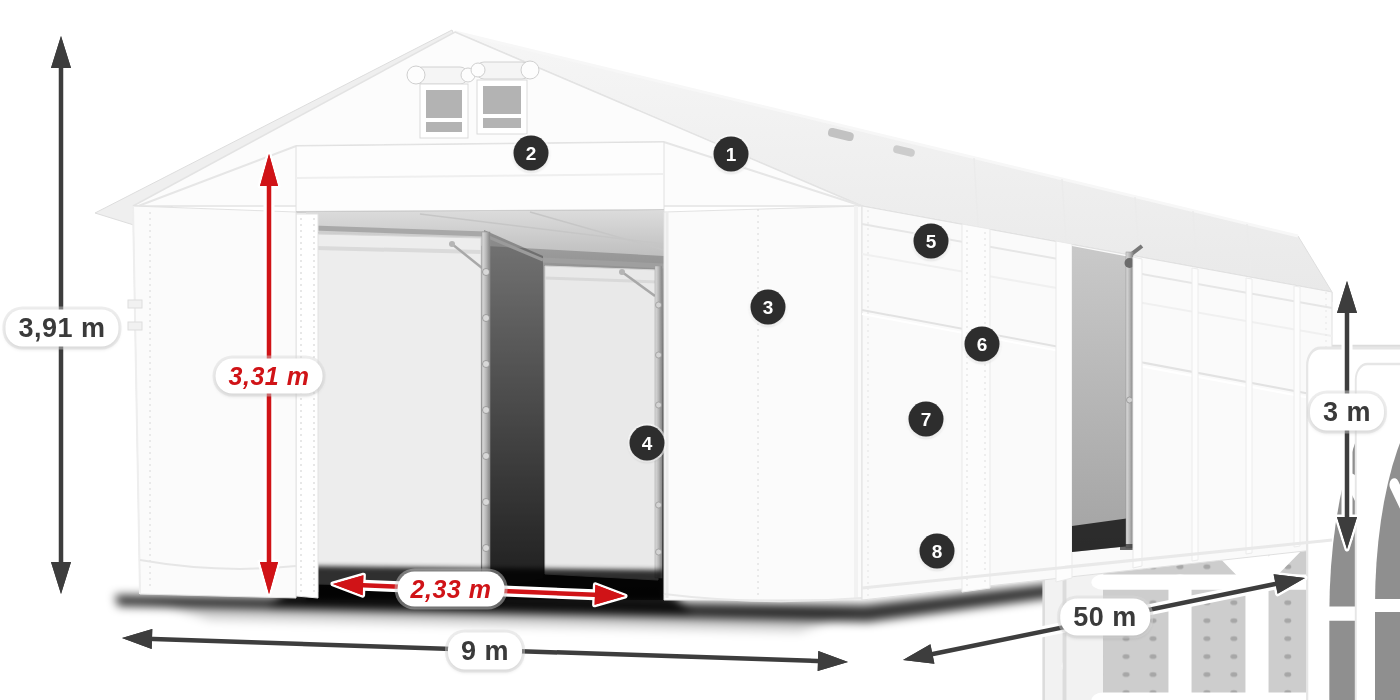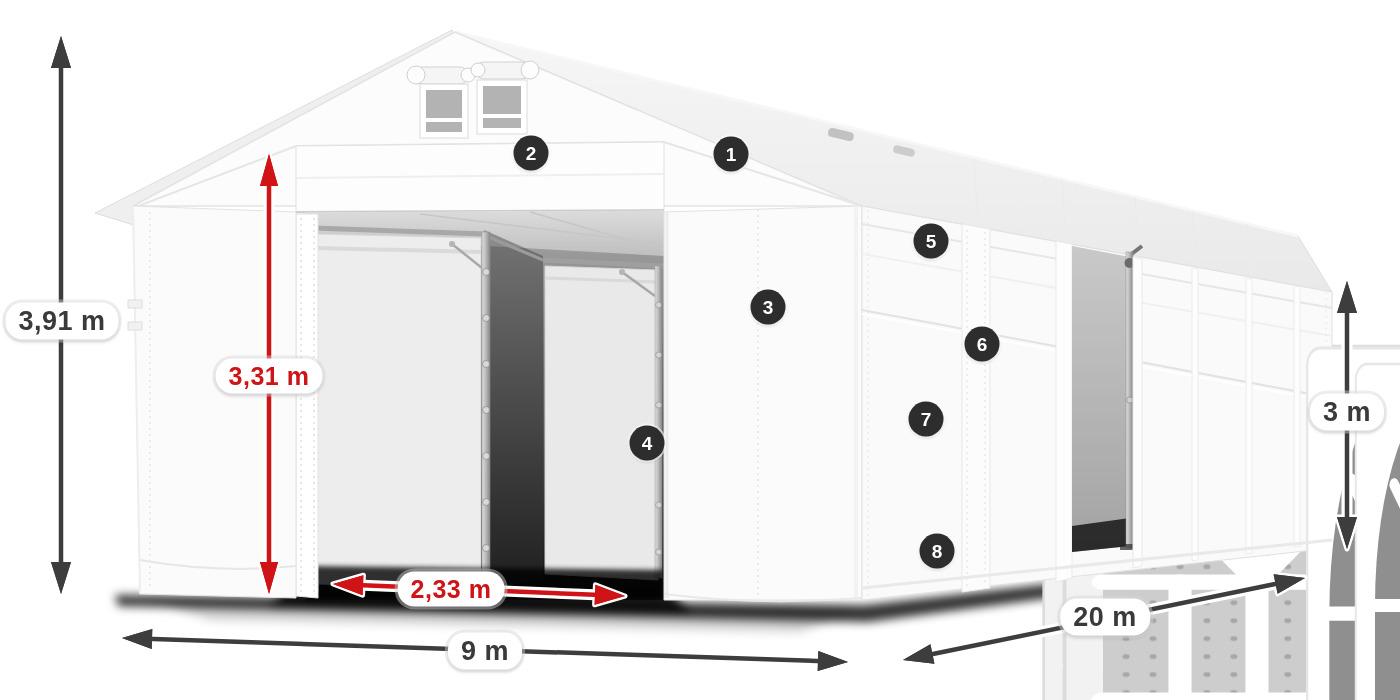"3,91 m" .p-total { top: 321px -> 328px }
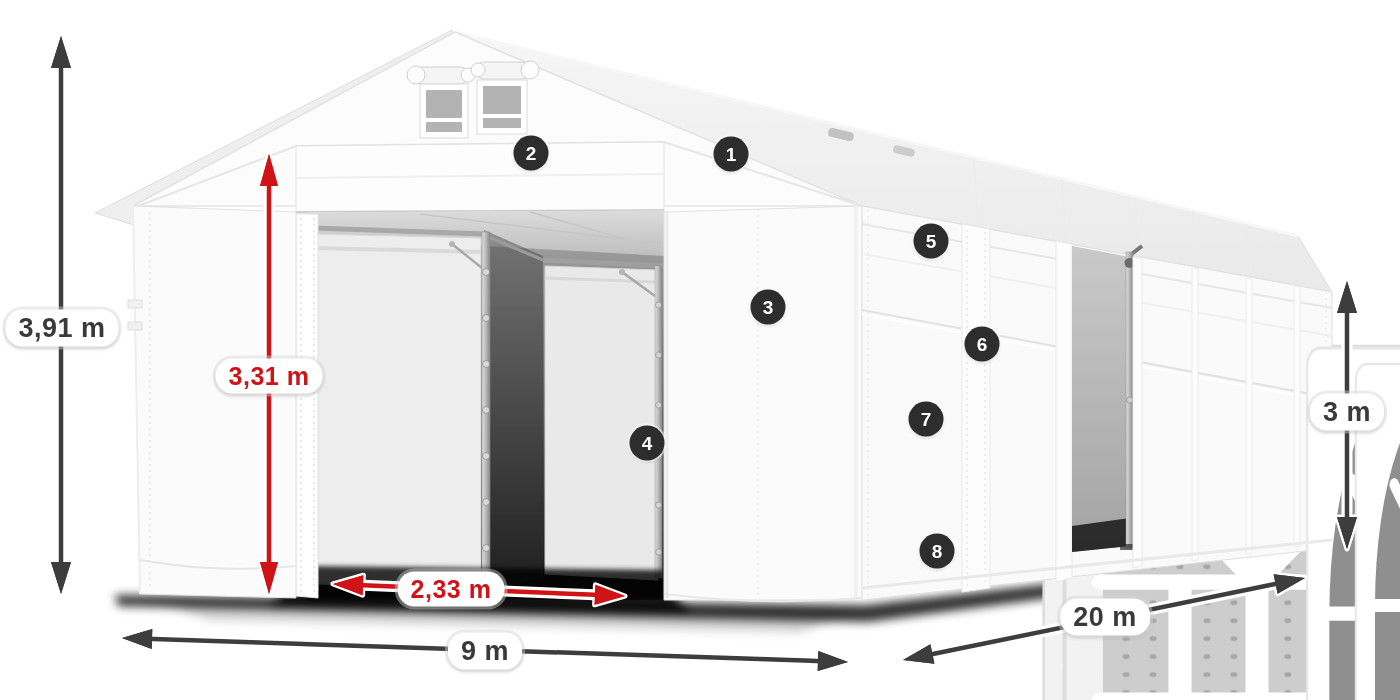"3,31 m" .dim-pill.red { font-style: none -> italic }
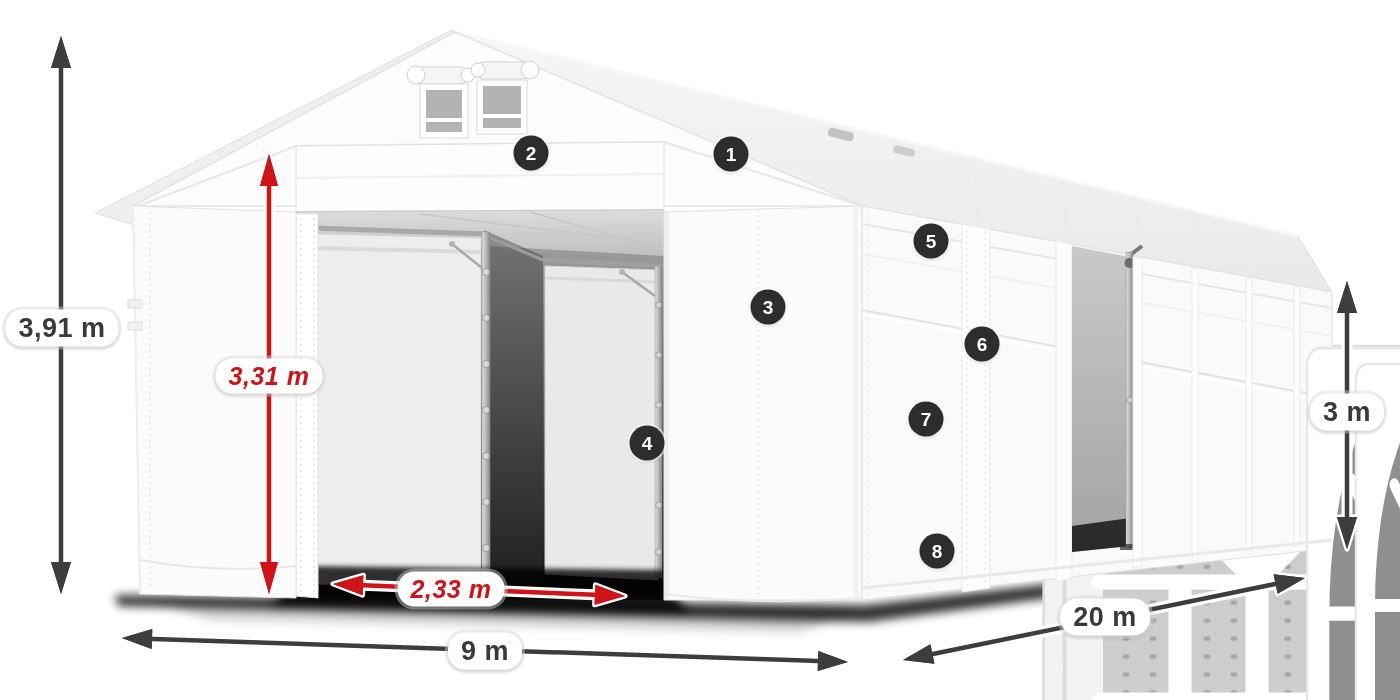"20 m" div.dim-pill { text: 20 -> 50 }
